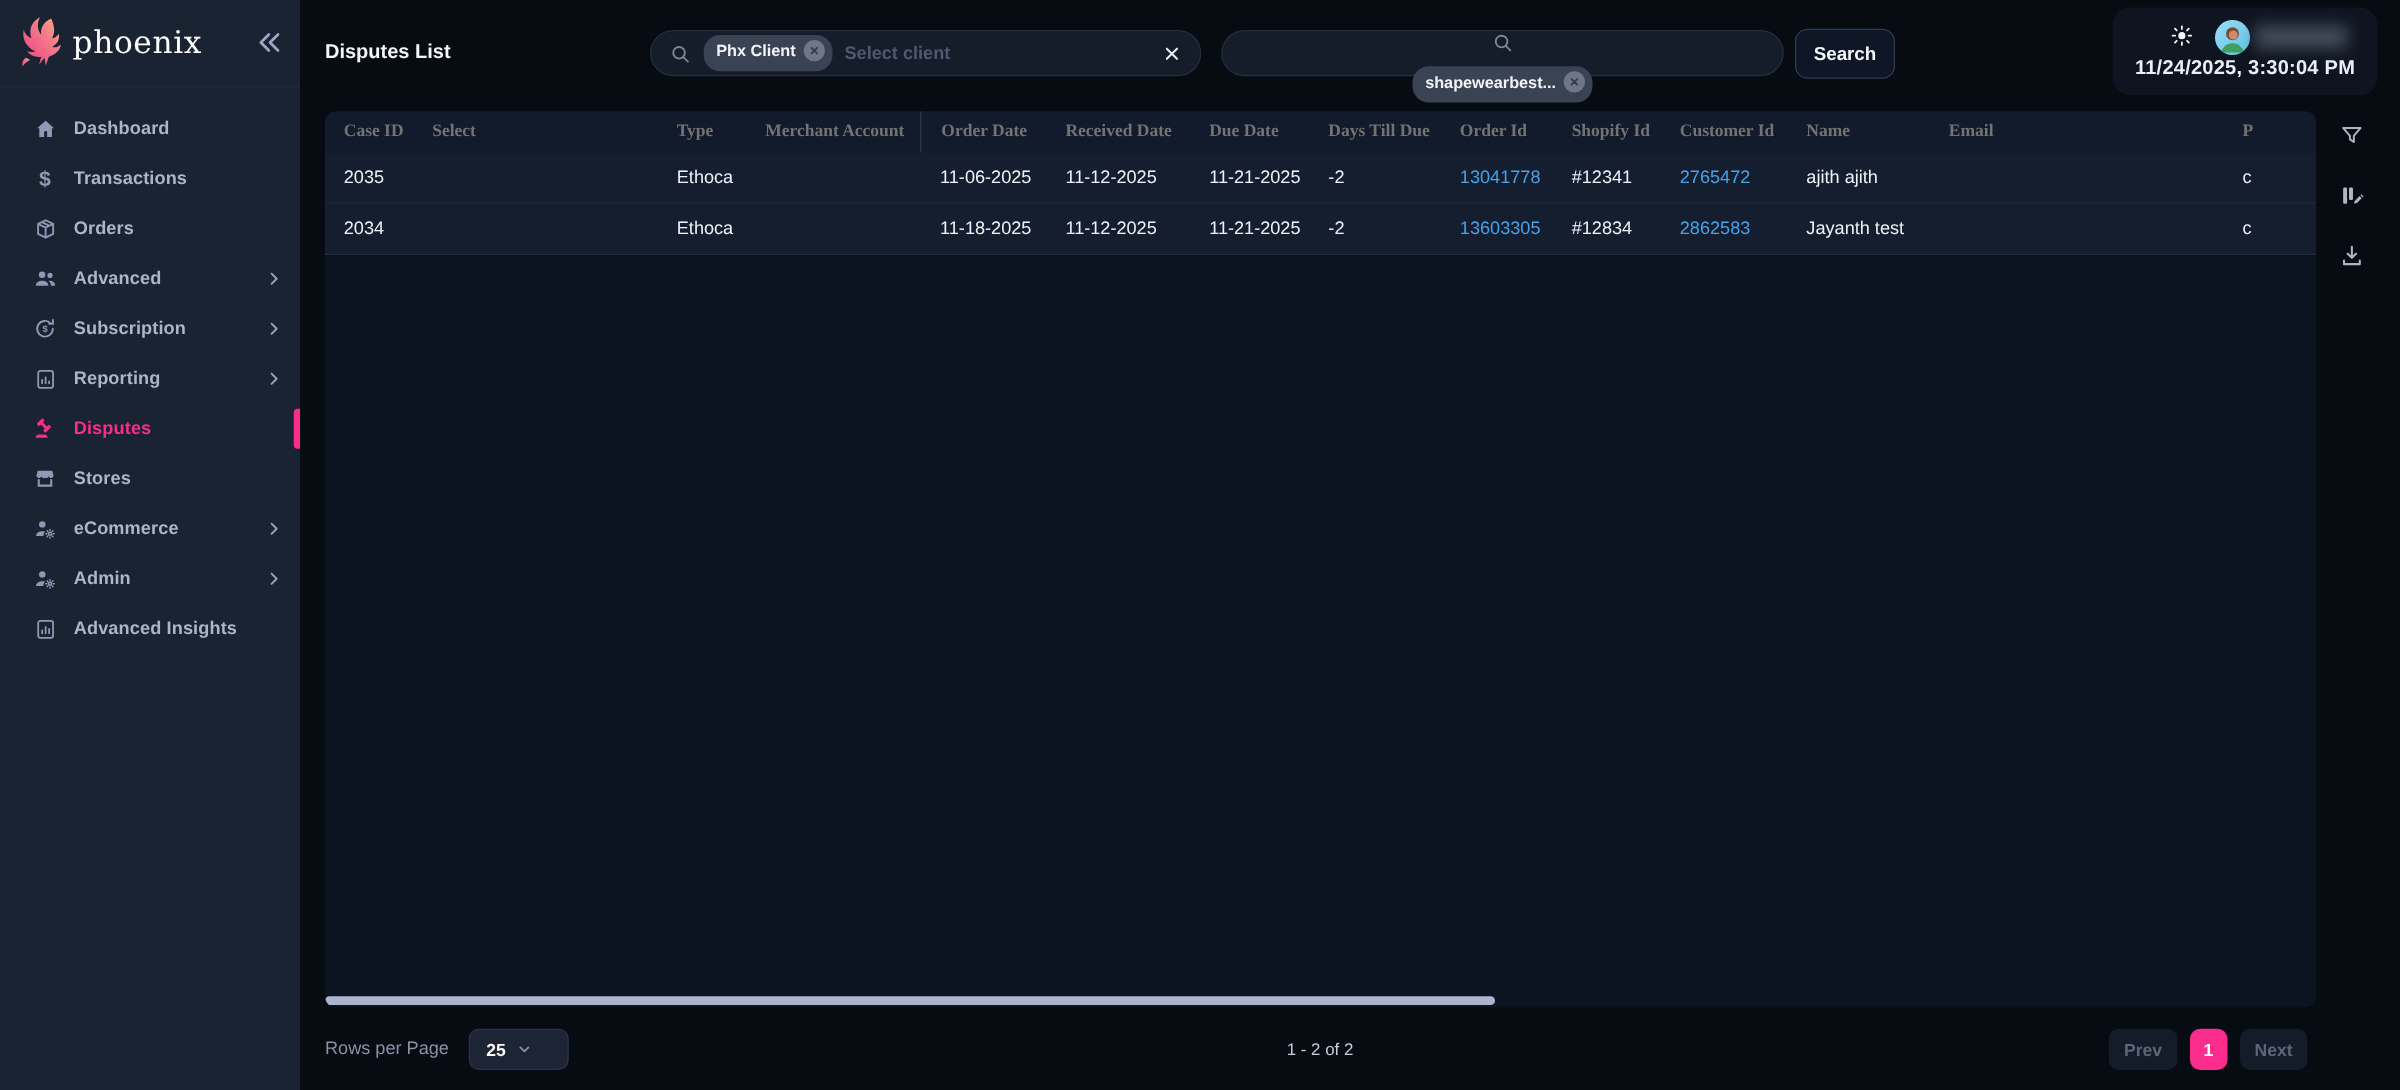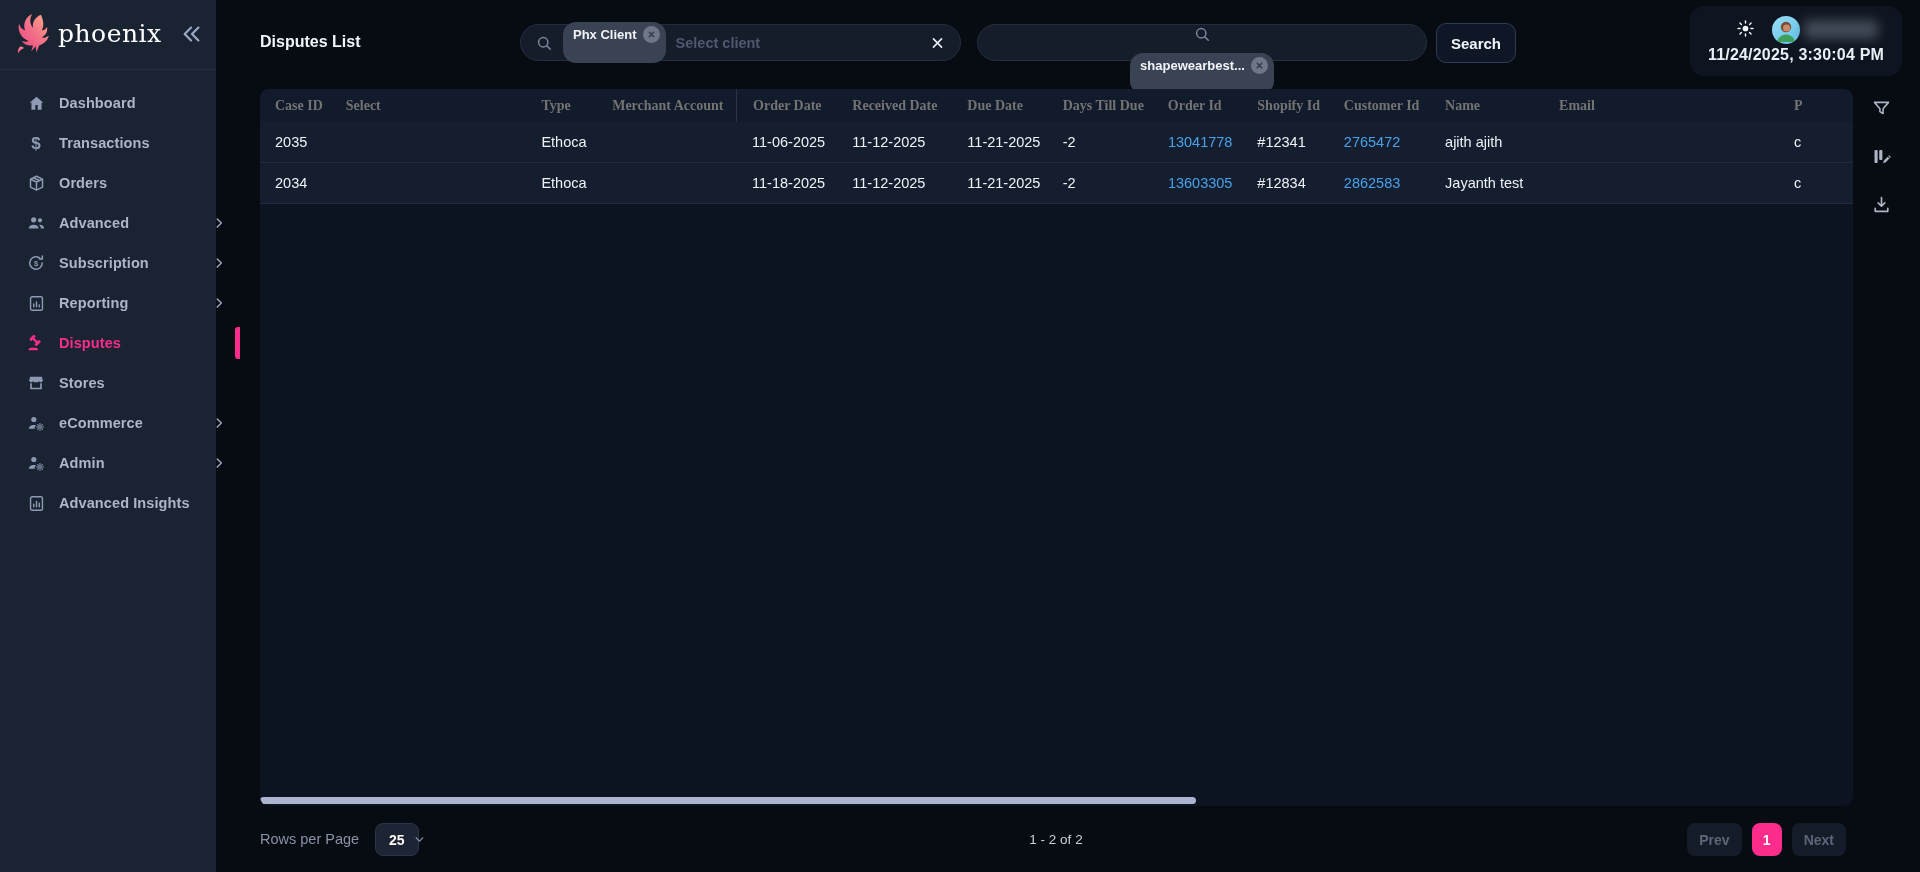"phoenix" .sidebar { width: 216px -> 240px }
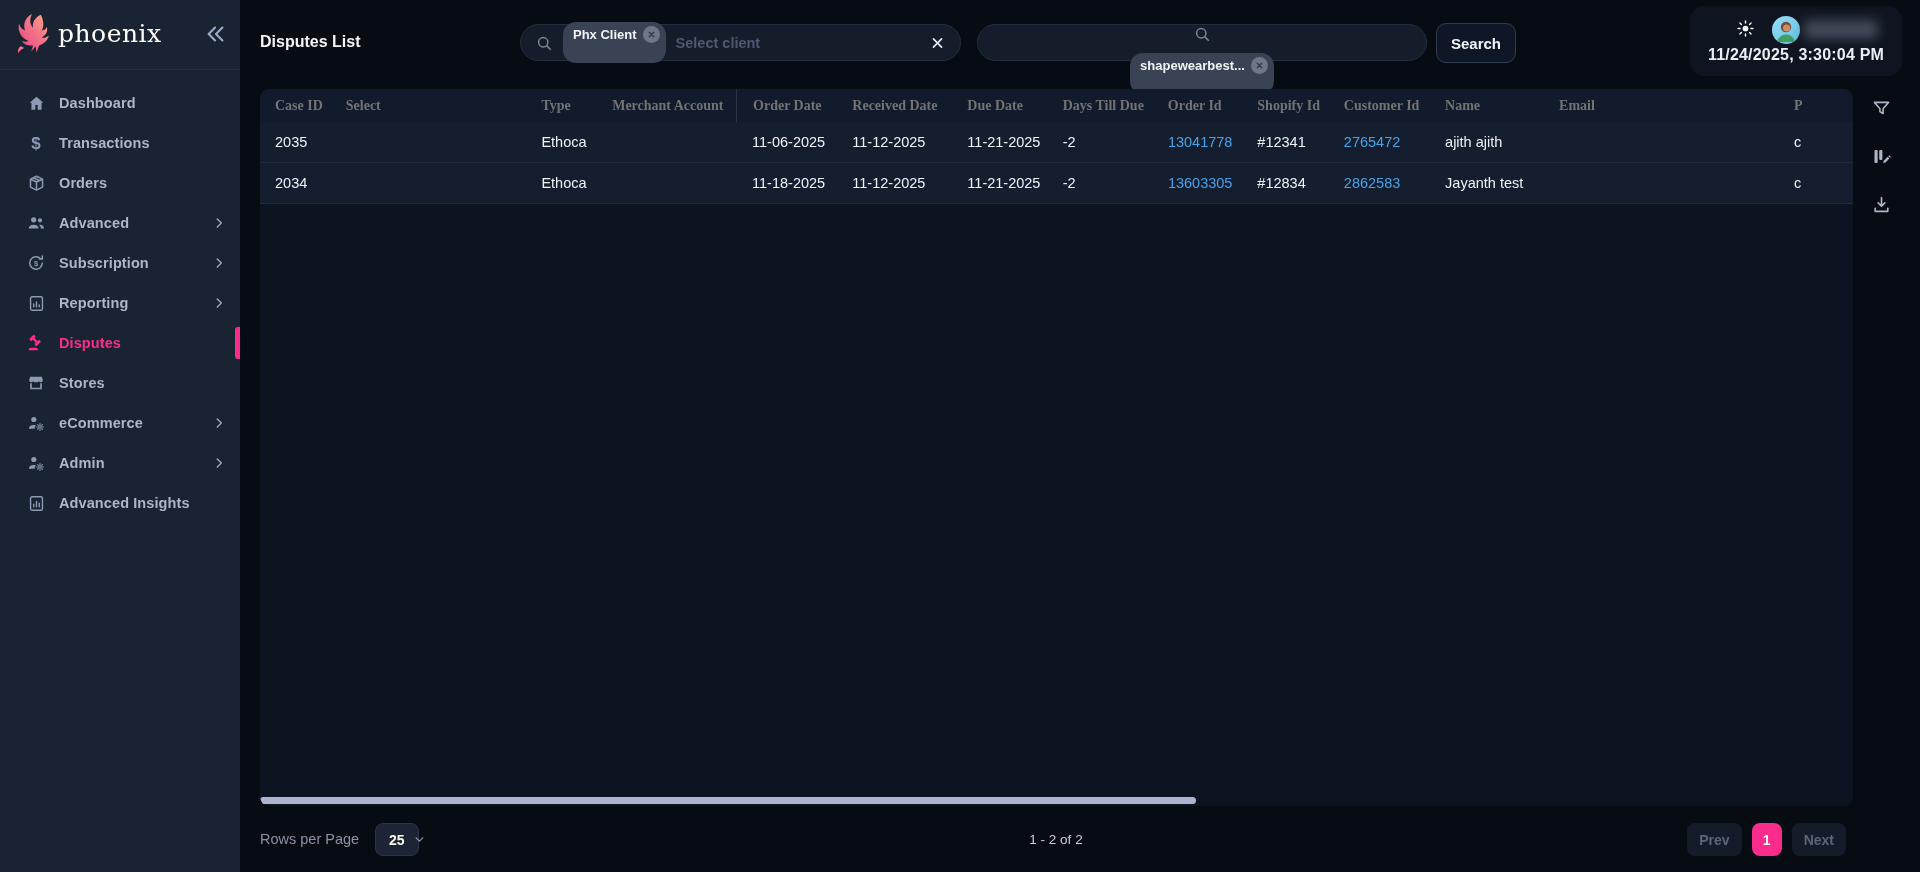"Phx Client" .chip { padding: 4px 6px 20px 10px -> 4px 6px 8px 10px }
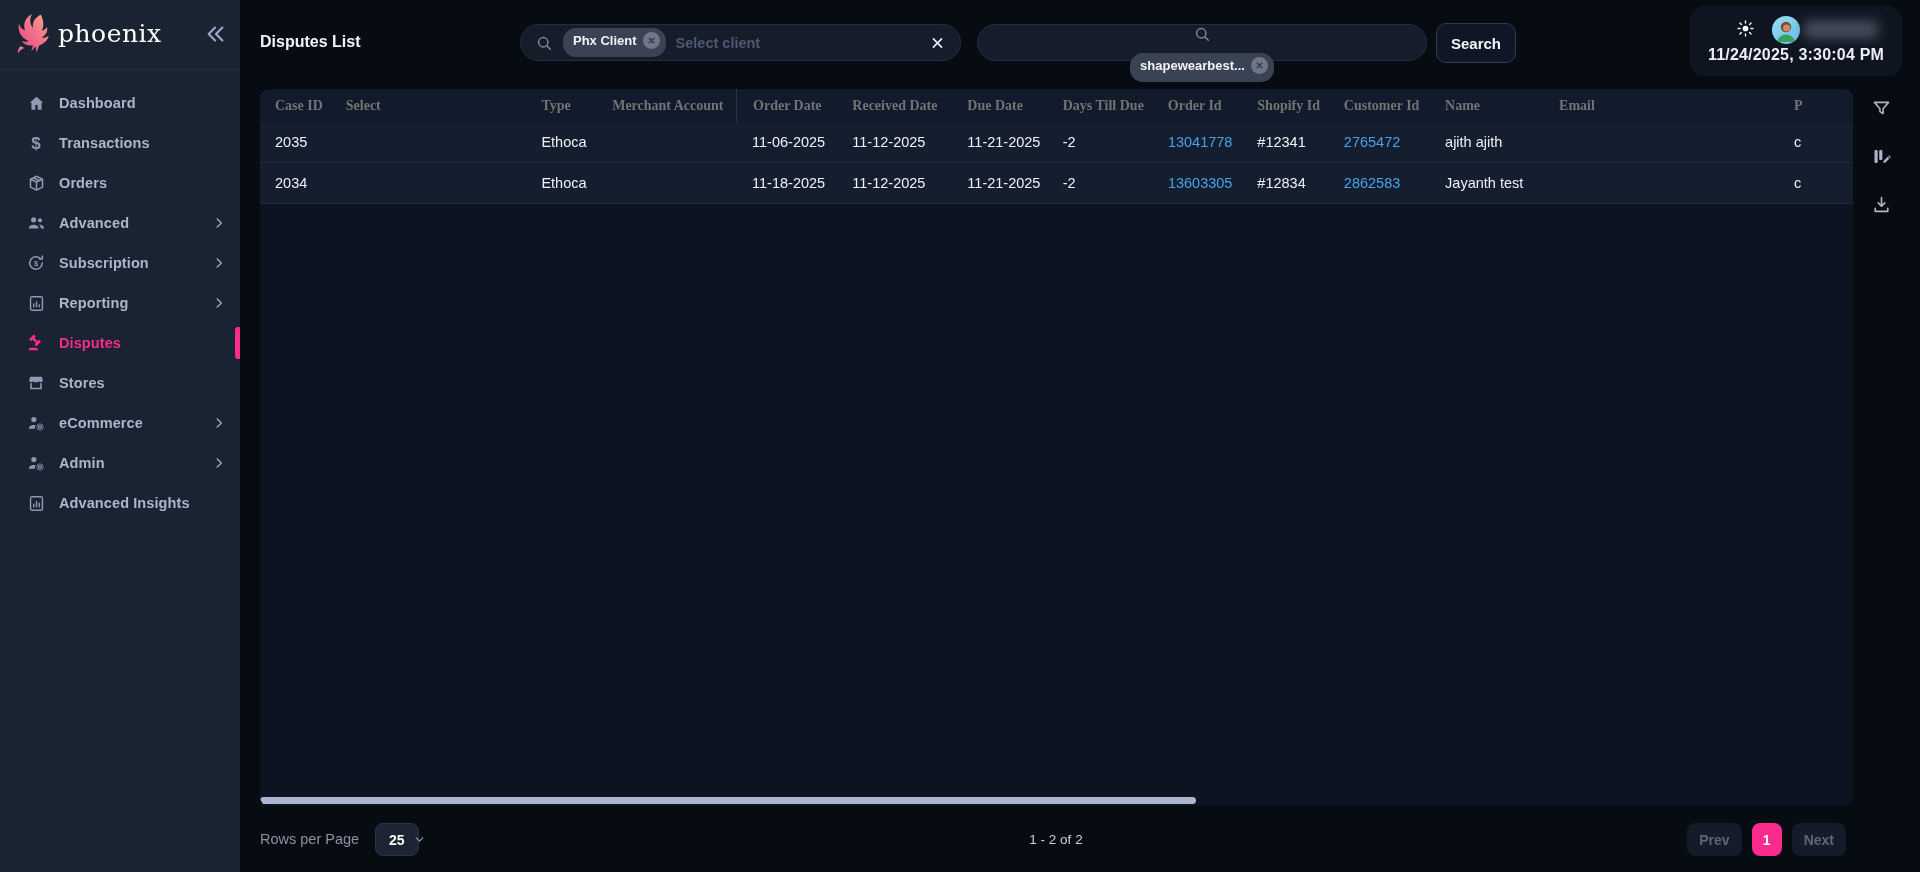"25" .rpp-select { width: 44px -> 80px }
